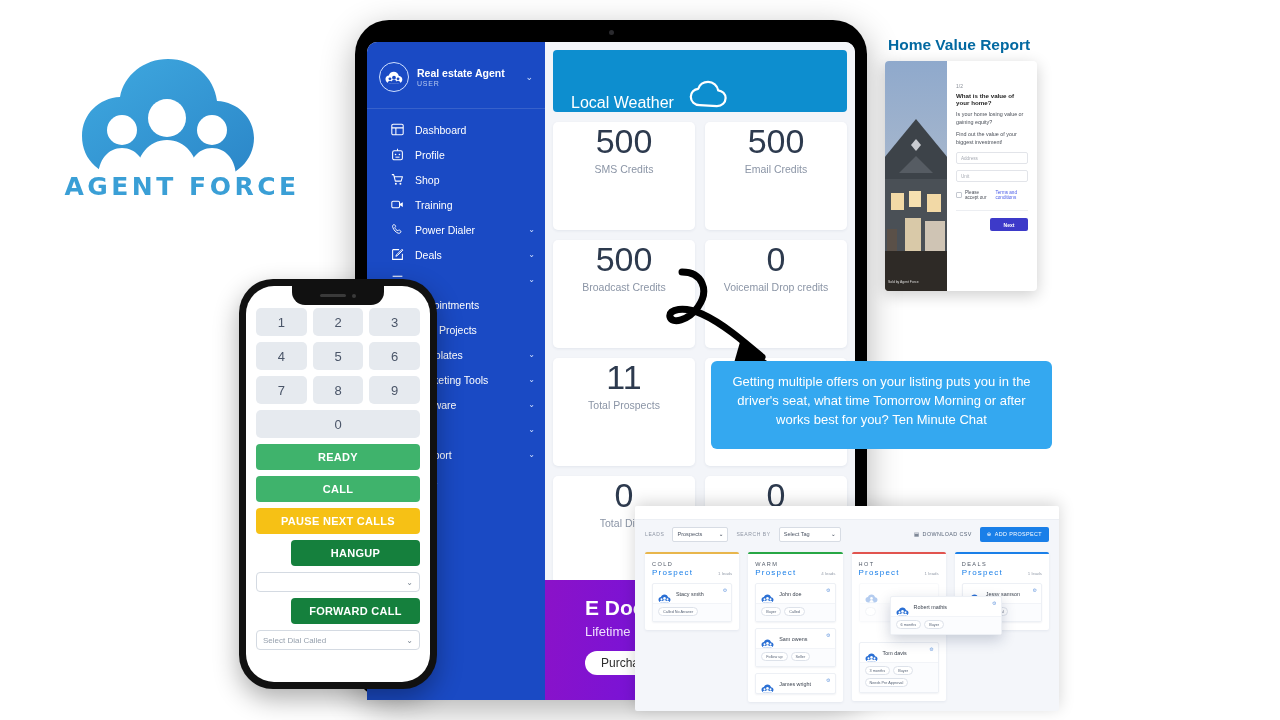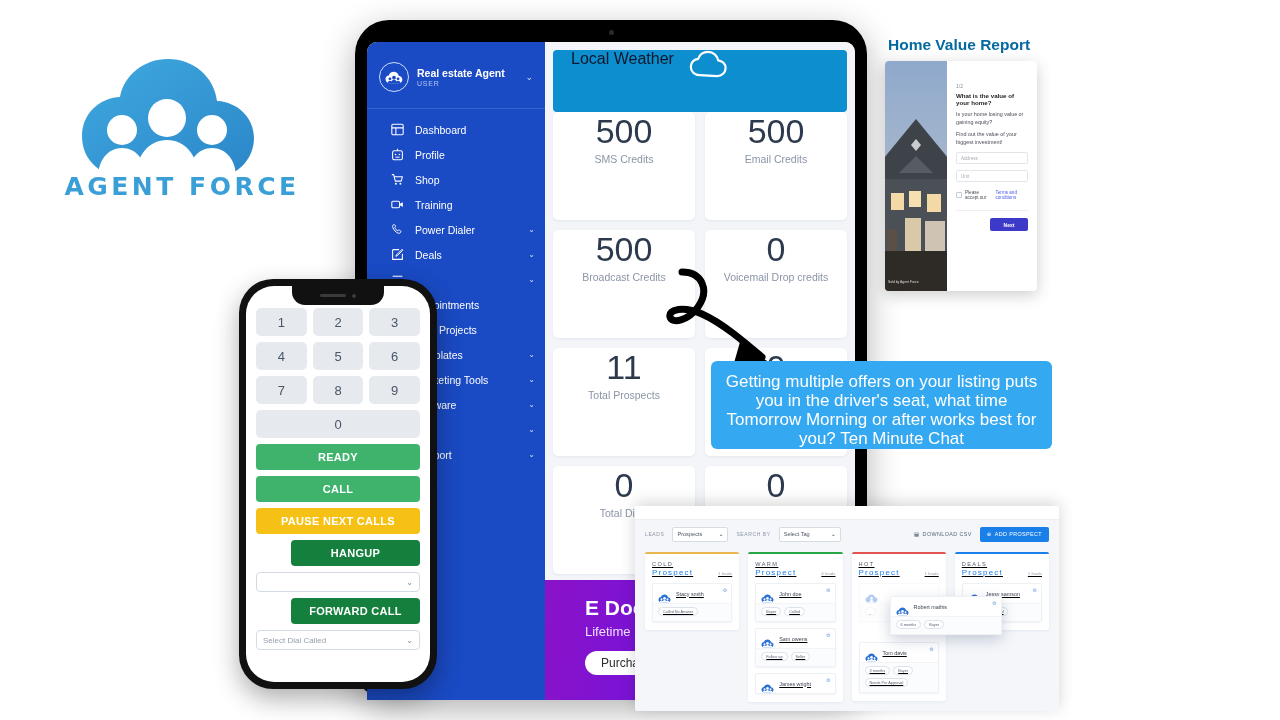"Local Weather" .weather { align-items: flex-start -> flex-end; color: #0f172a -> #ffffff; margin-bottom: none -> 10px }
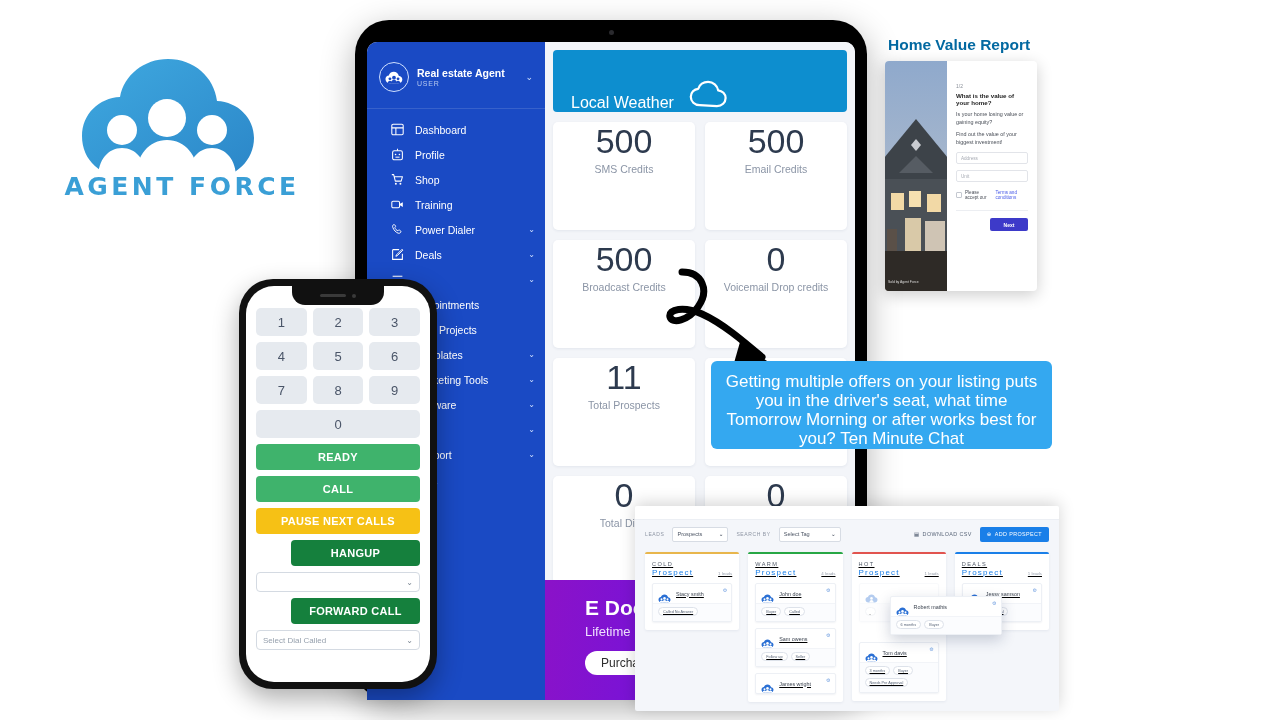"Getting multiple offers on your" .bubble { font-size: 17px -> 13px }
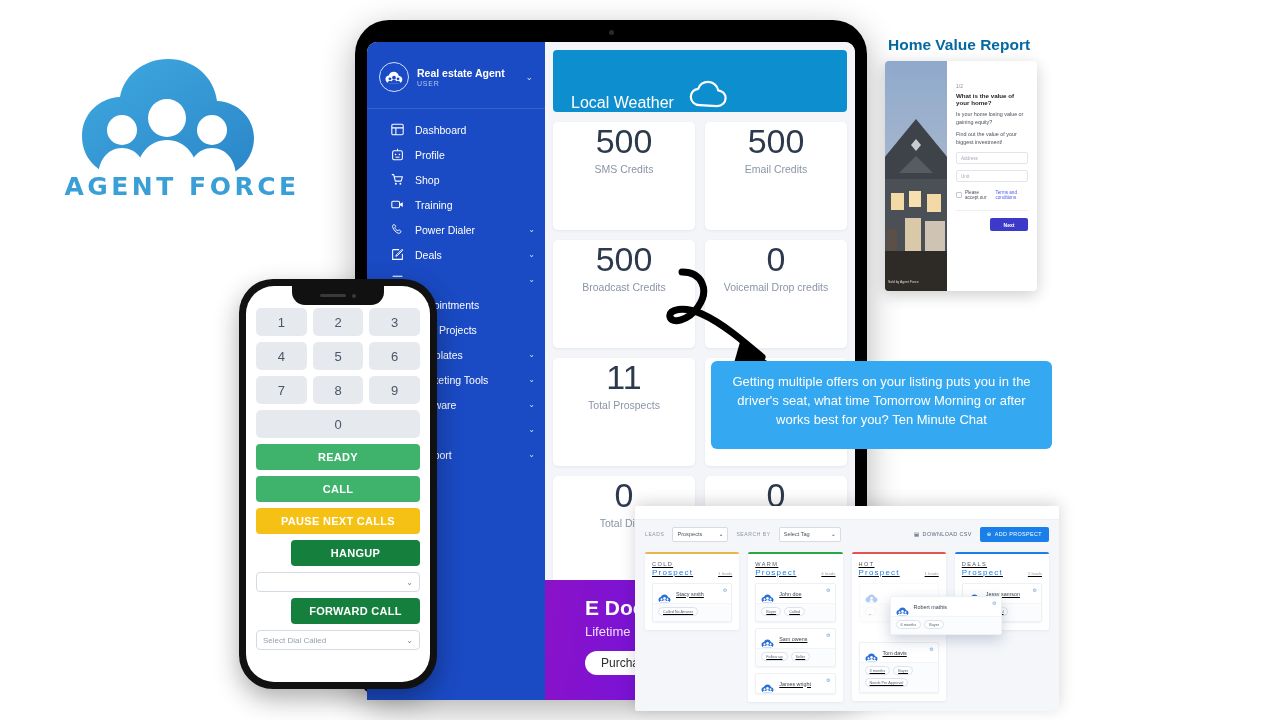"Prospect" .crm-cols { text-decoration: underline -> none }
